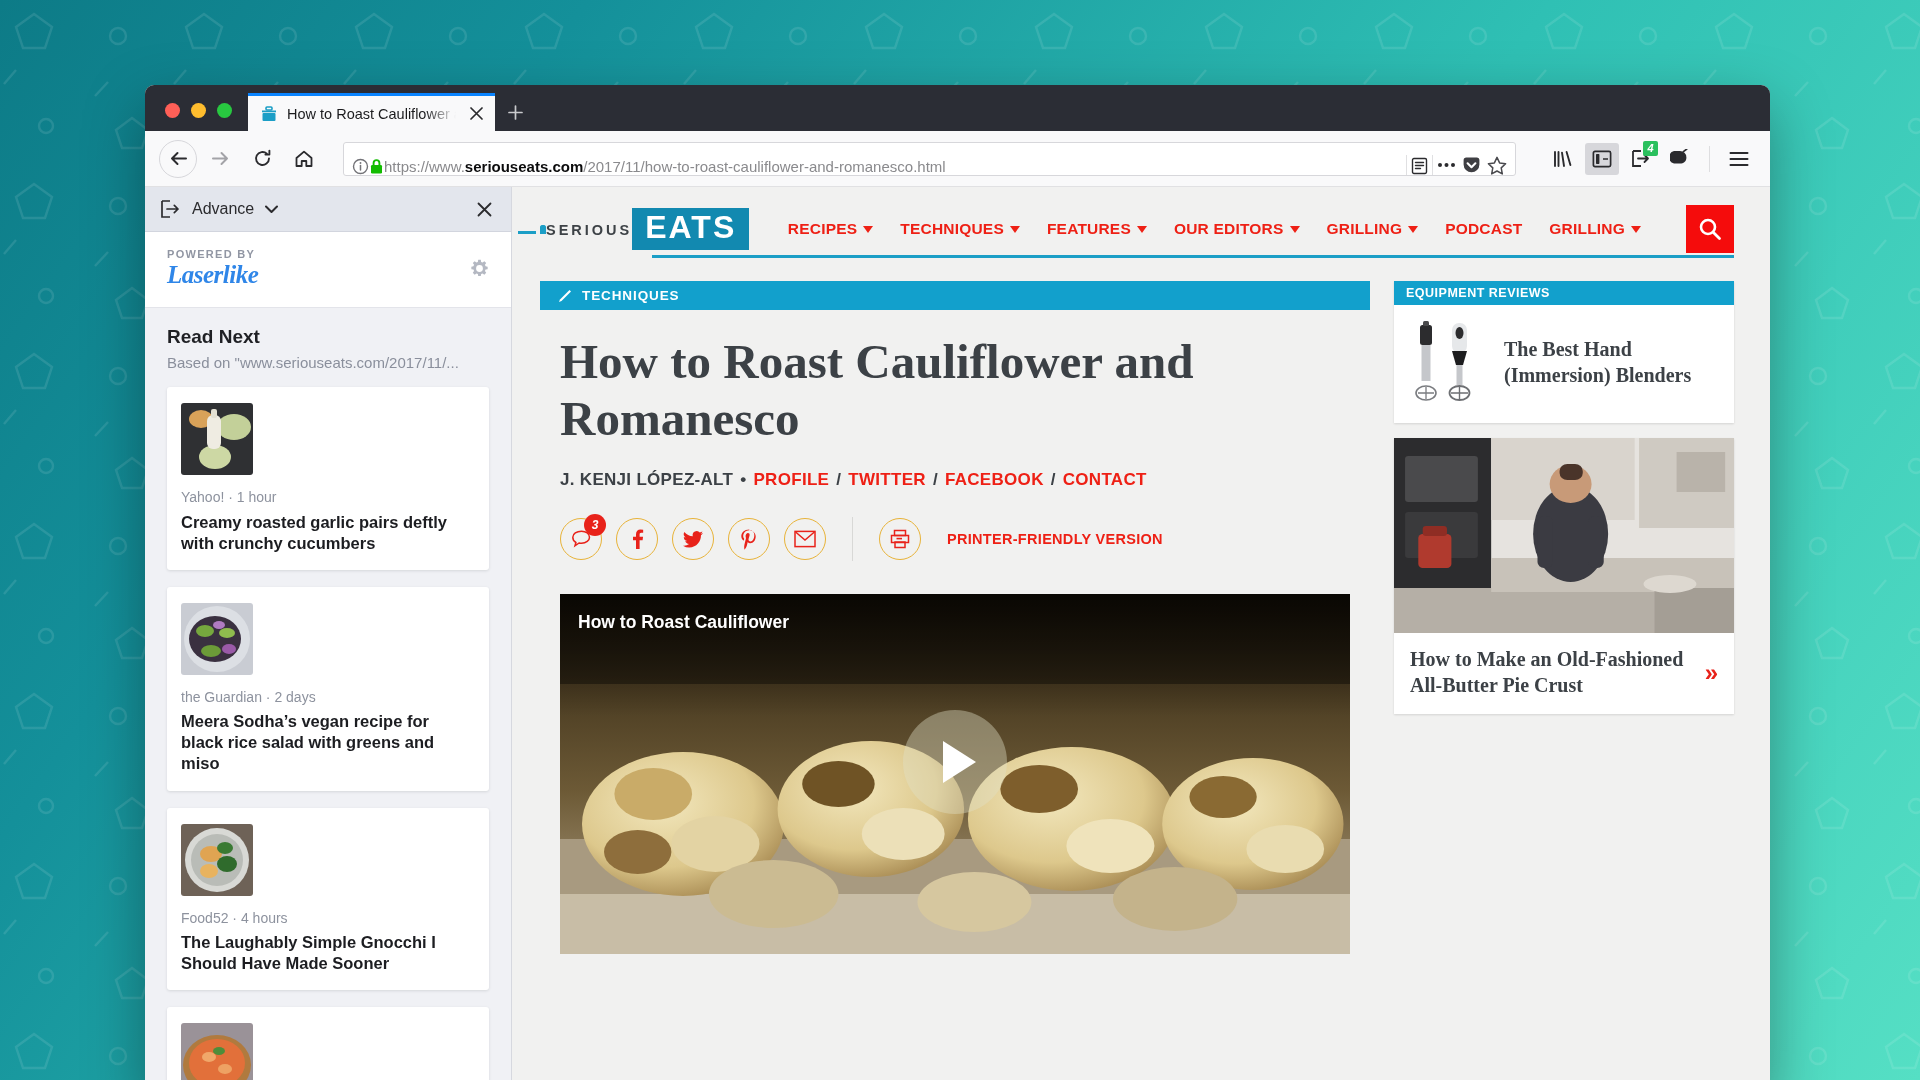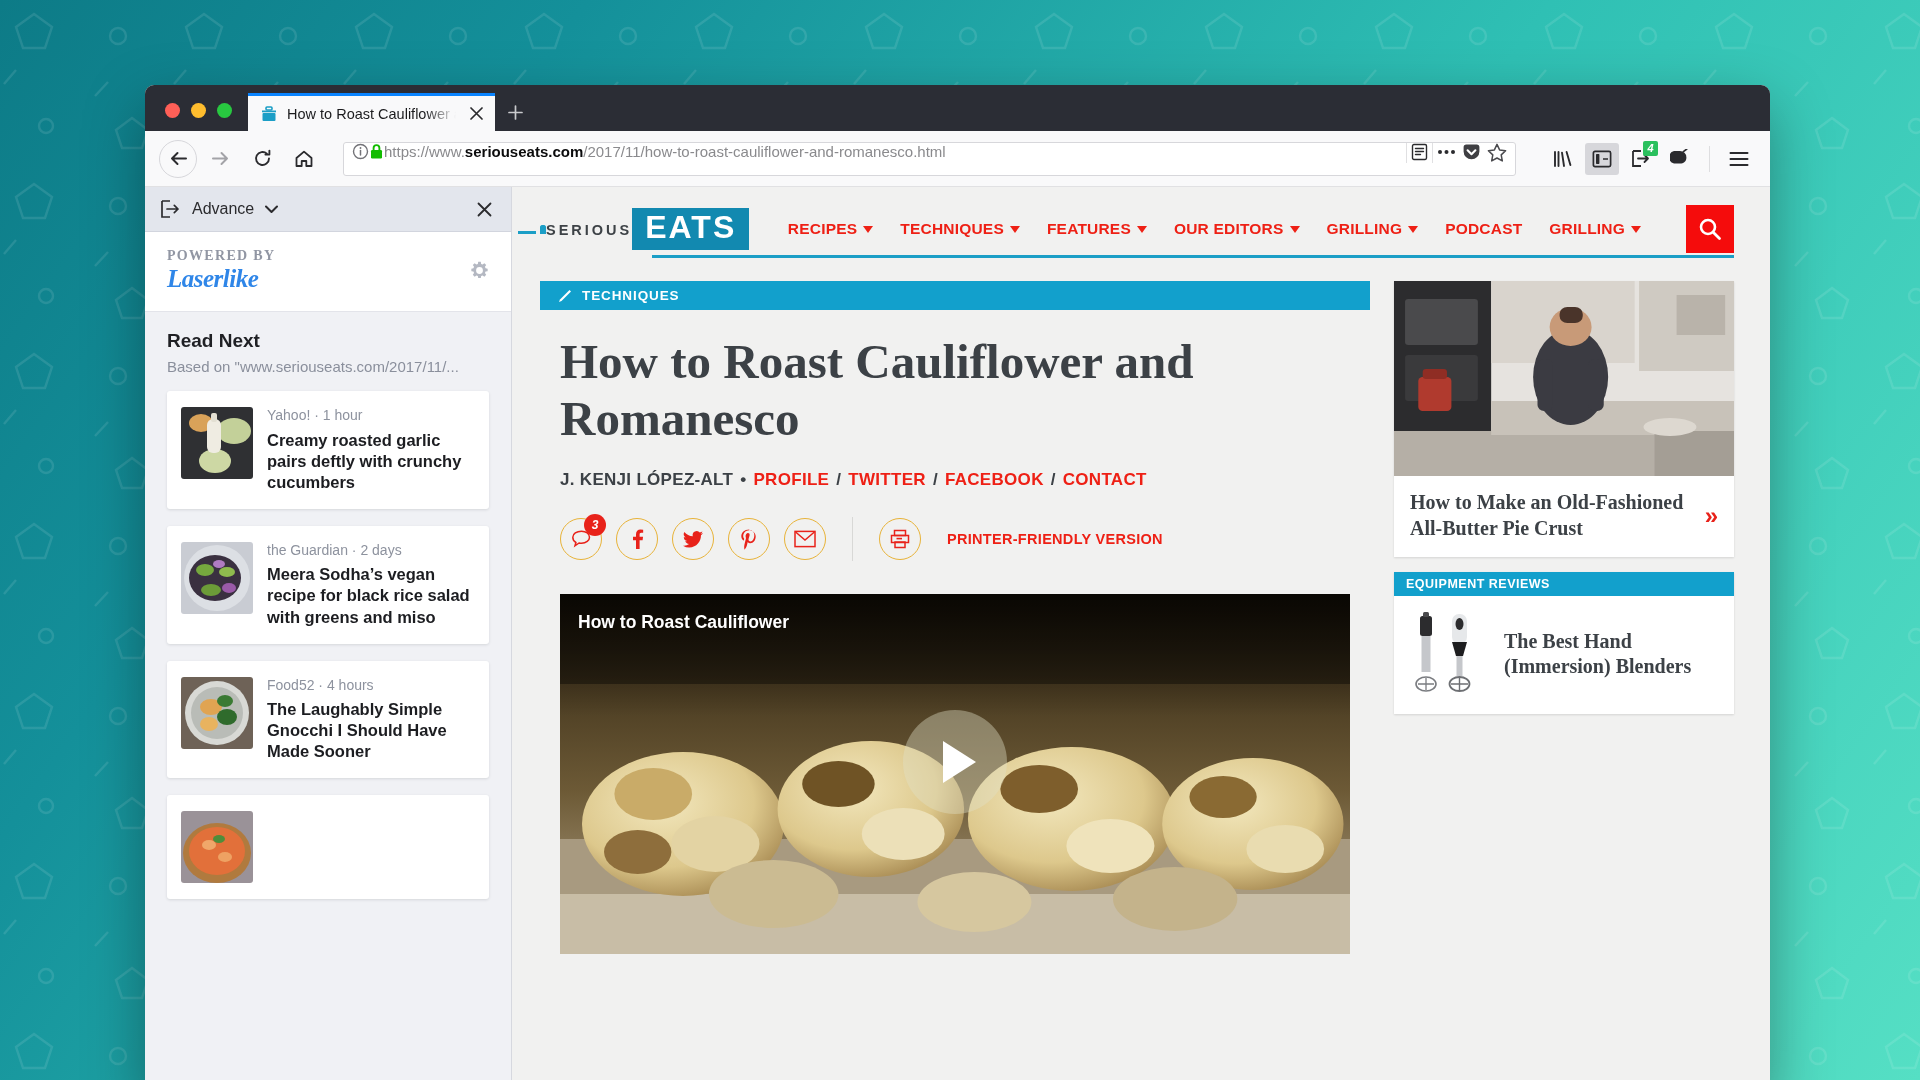"https://www.seriouseats.com/2017/11/how-" .urlbar { align-items: flex-start -> flex-end }
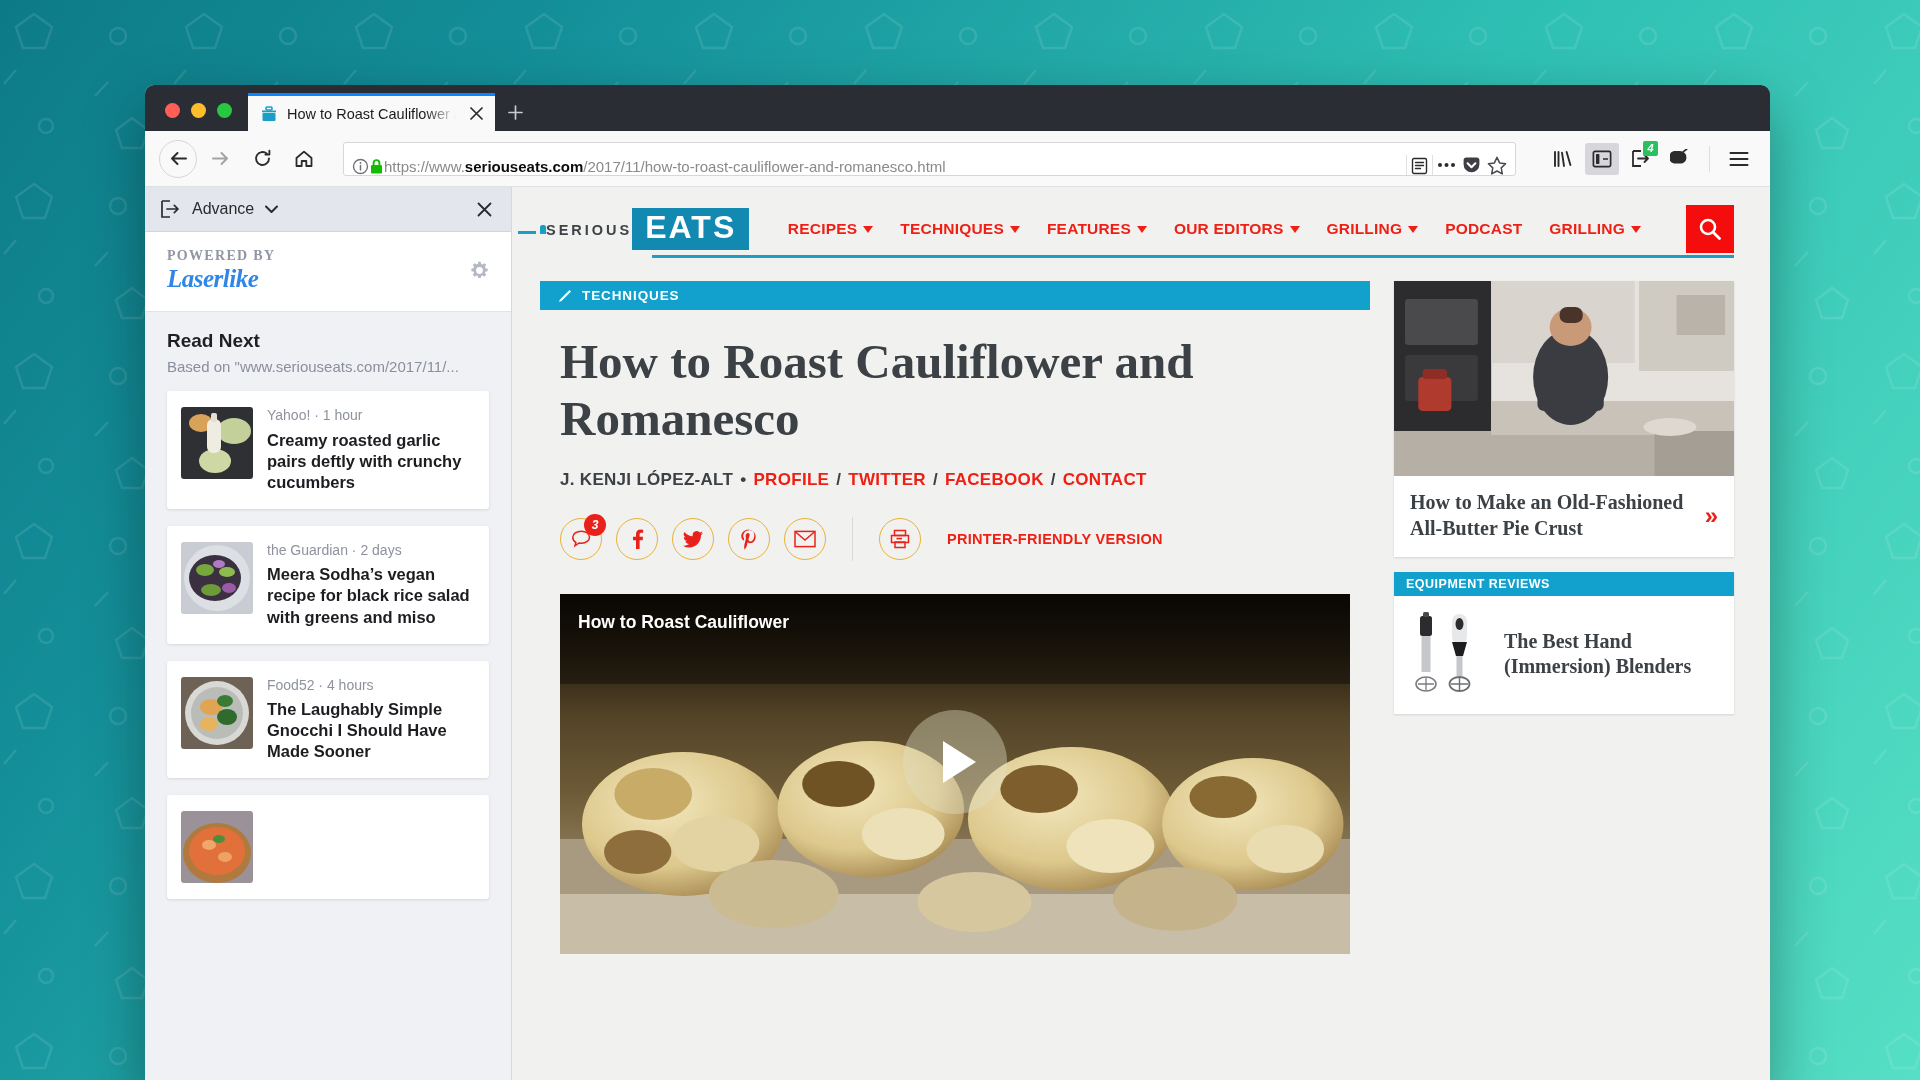"POWERED BY" .poweredby { font-family: Liberation Serif, serif -> none; font-size: 14px -> 11px }
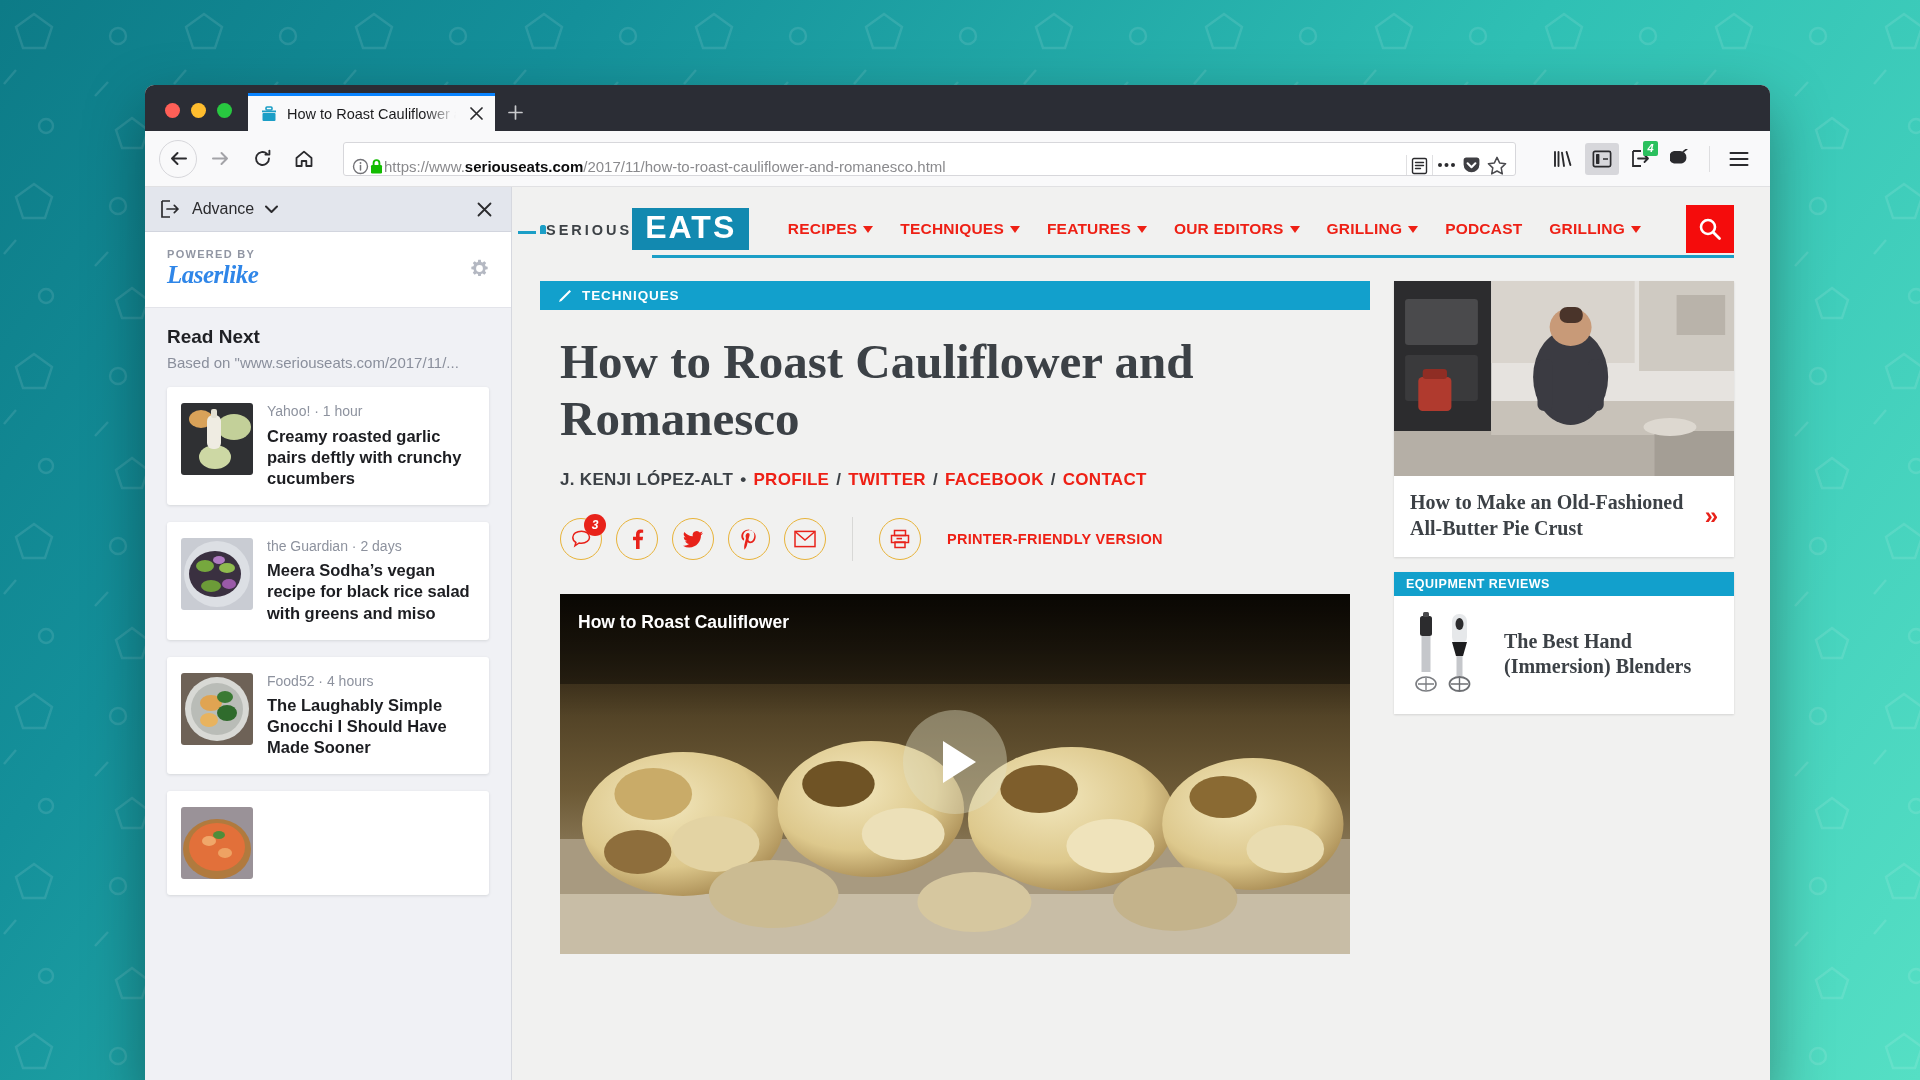"Yahoo! · 1 hour" .card { flex-direction: none -> column }
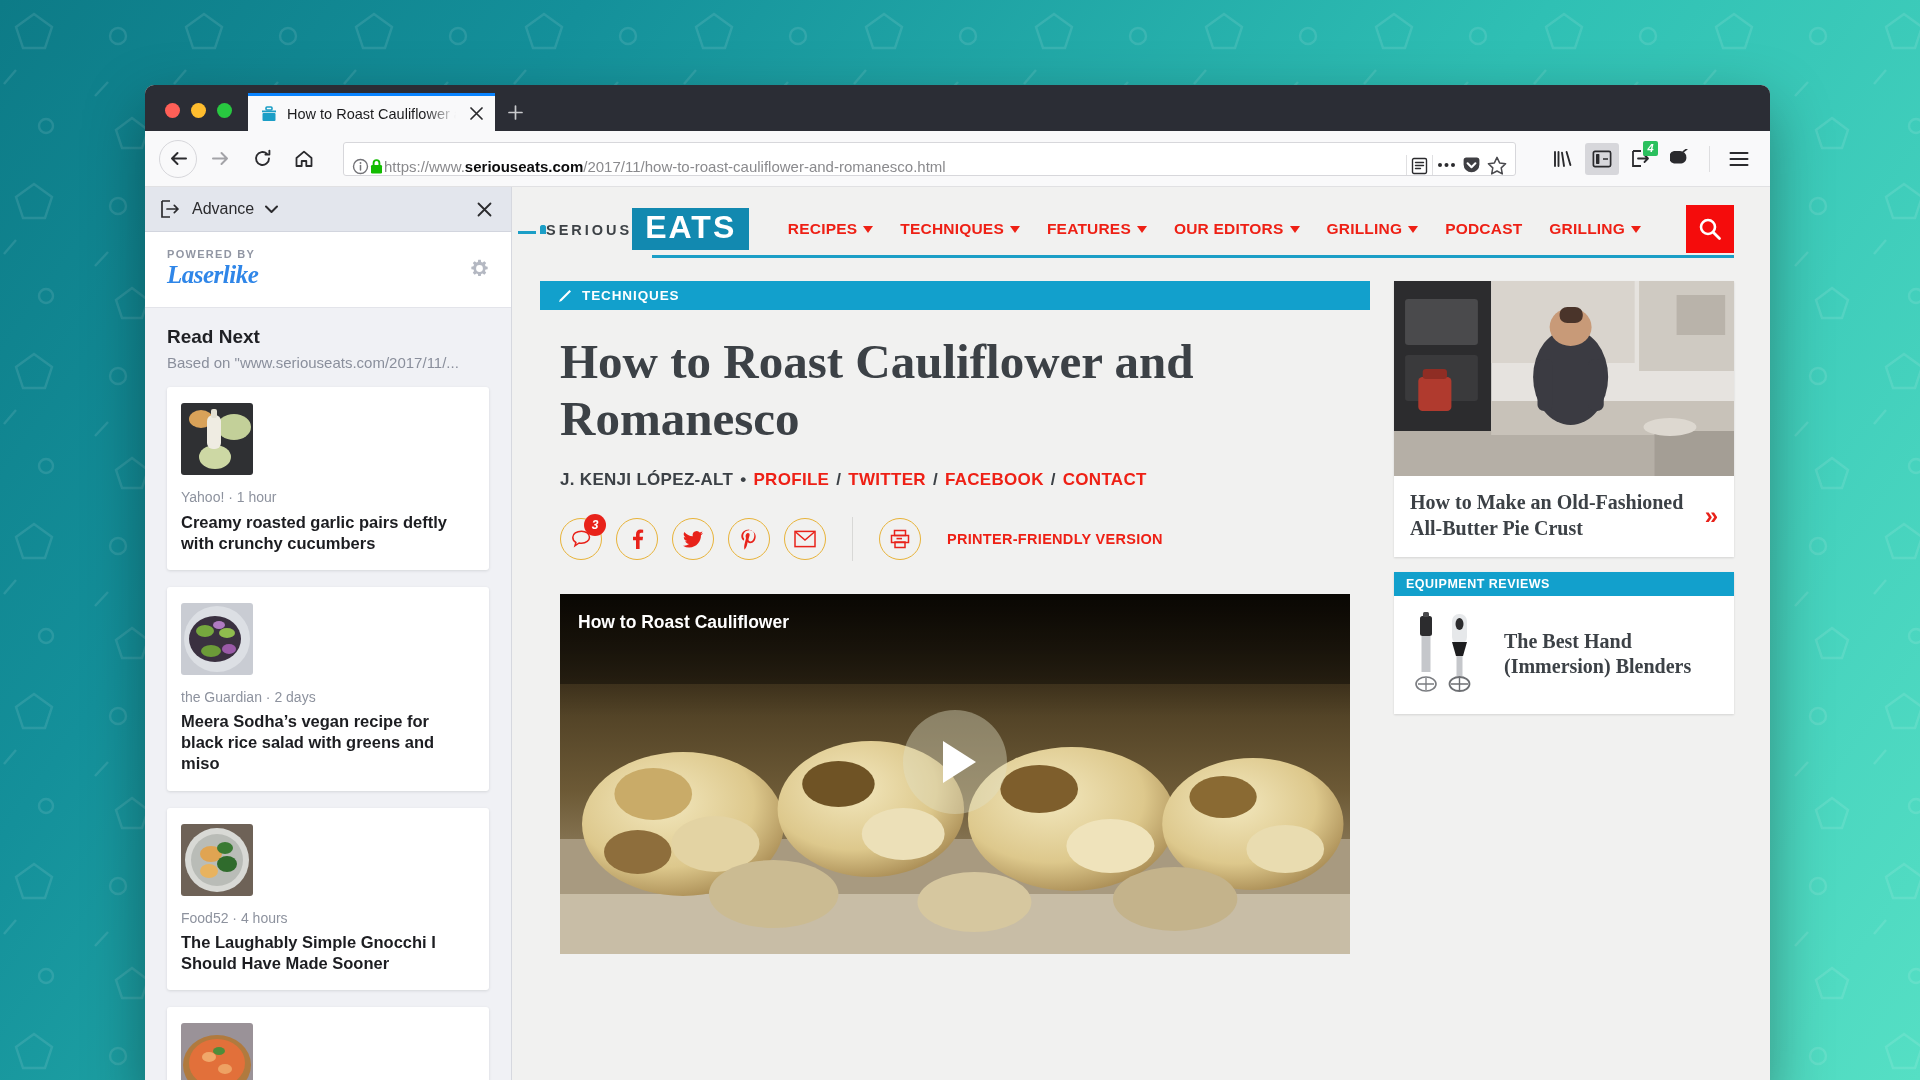"How to Make an Old-Fashioned" div.rail-card { order: before "EQUIPMENT REVIEWS" -> after "EQUIPMENT REVIEWS" }
